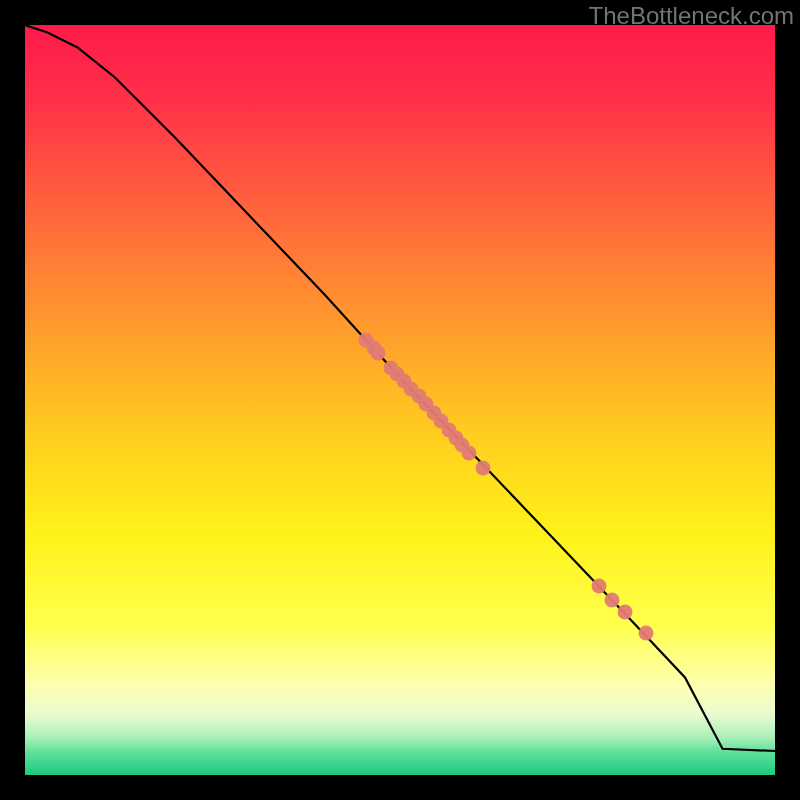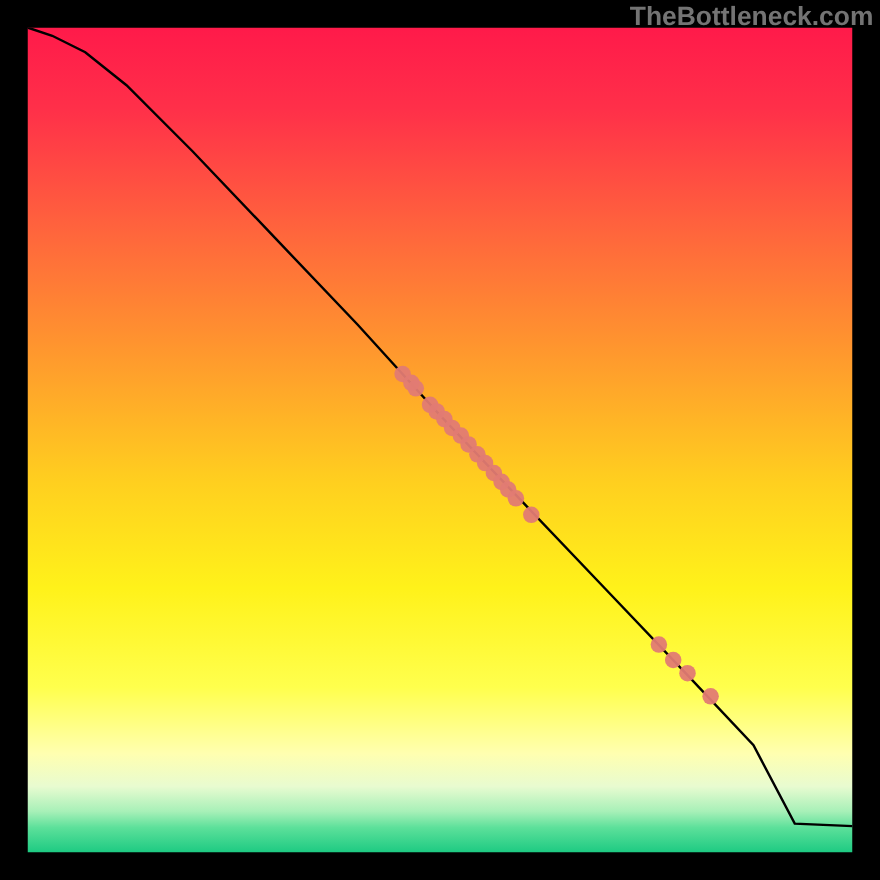"TheBottleneck.com" .watermark { font-weight: 700 -> 400 }
